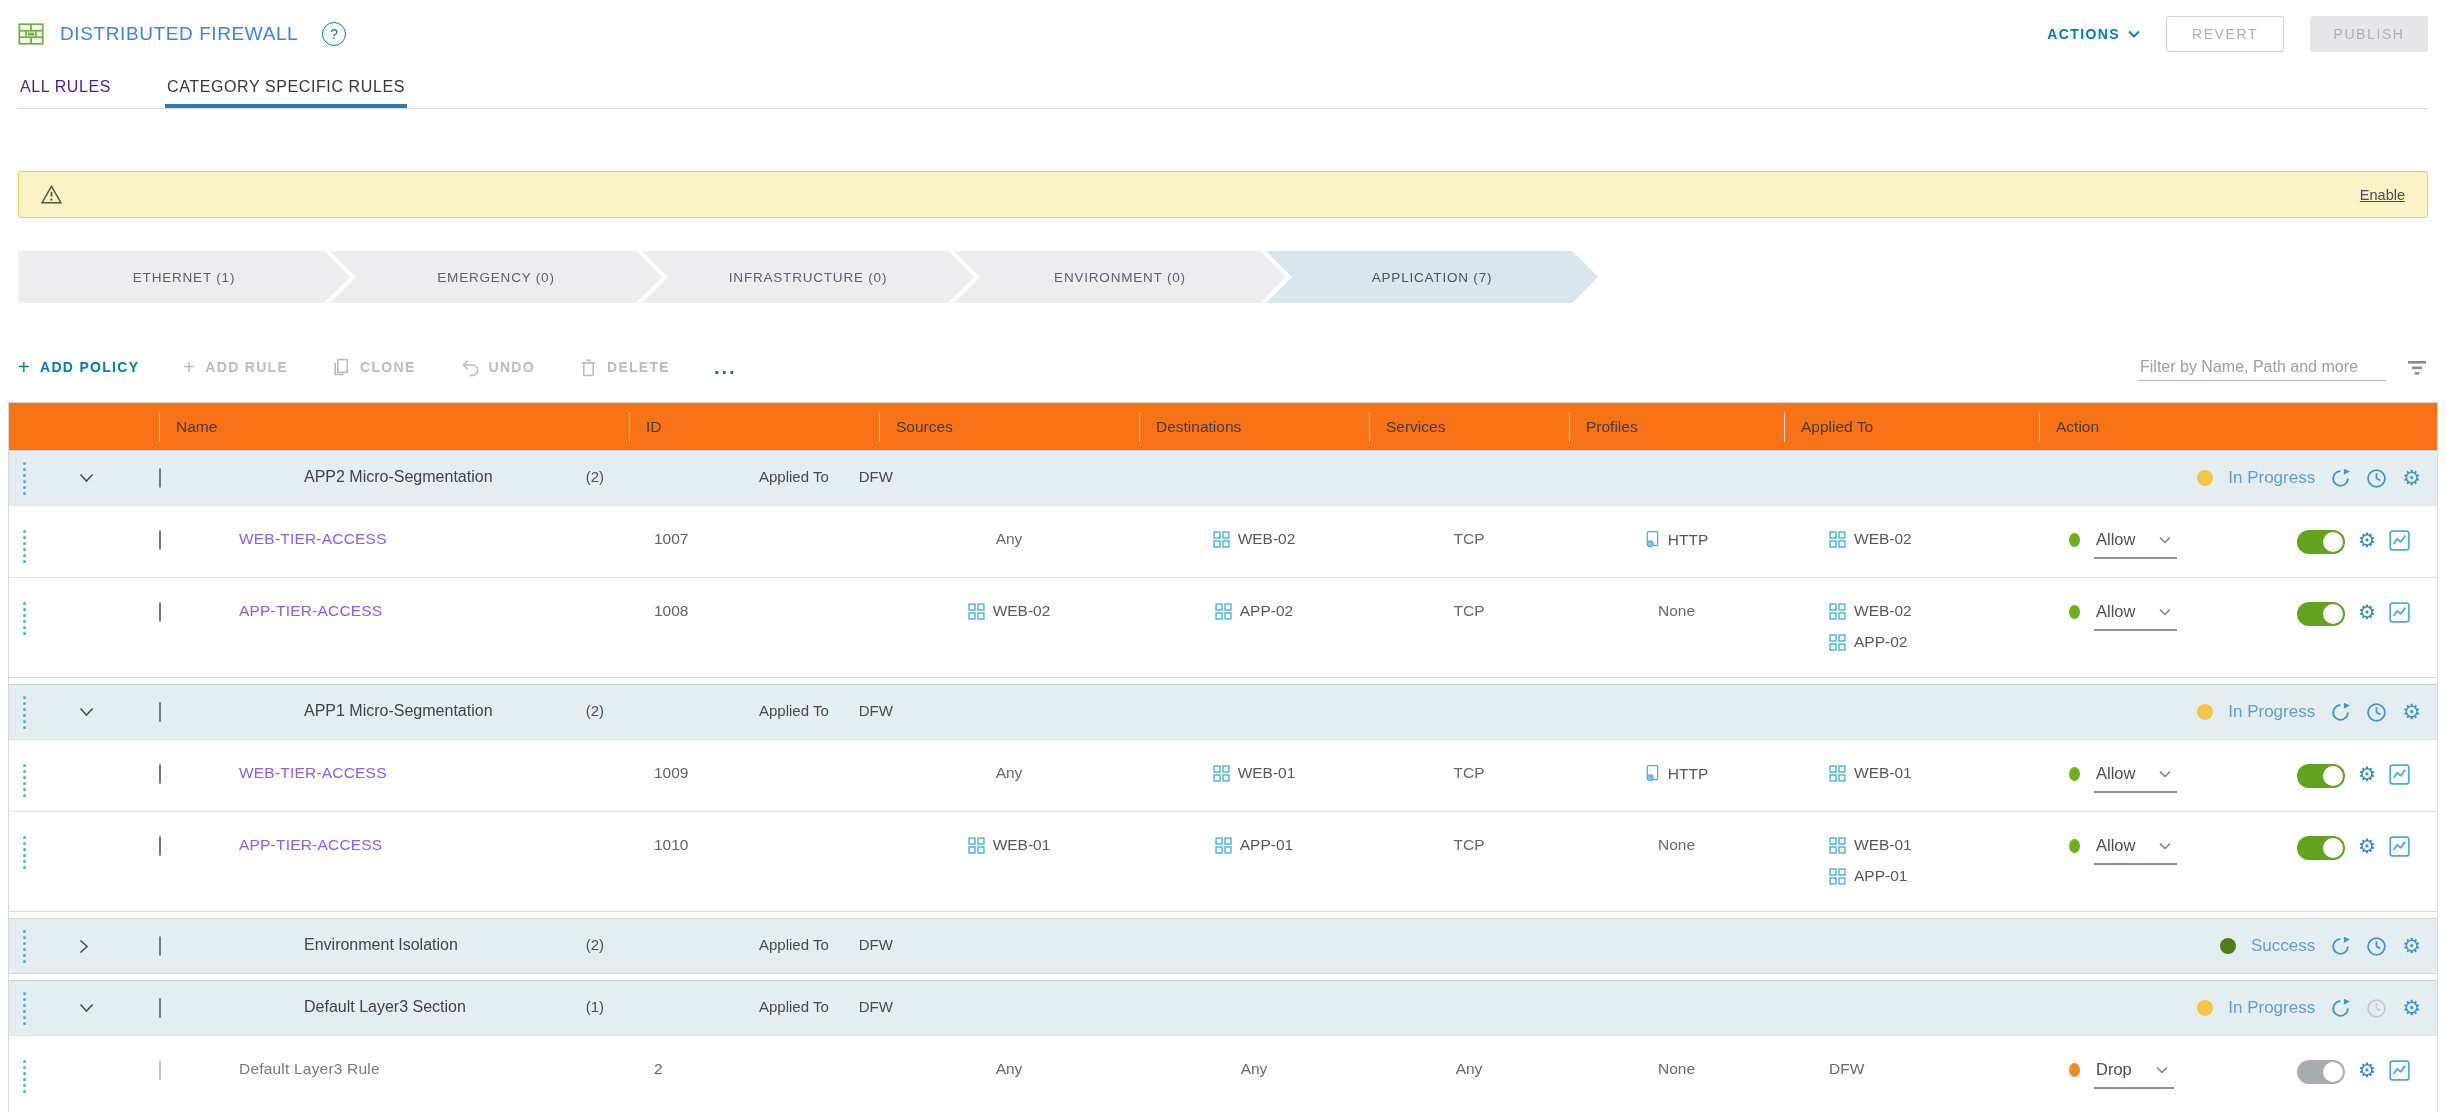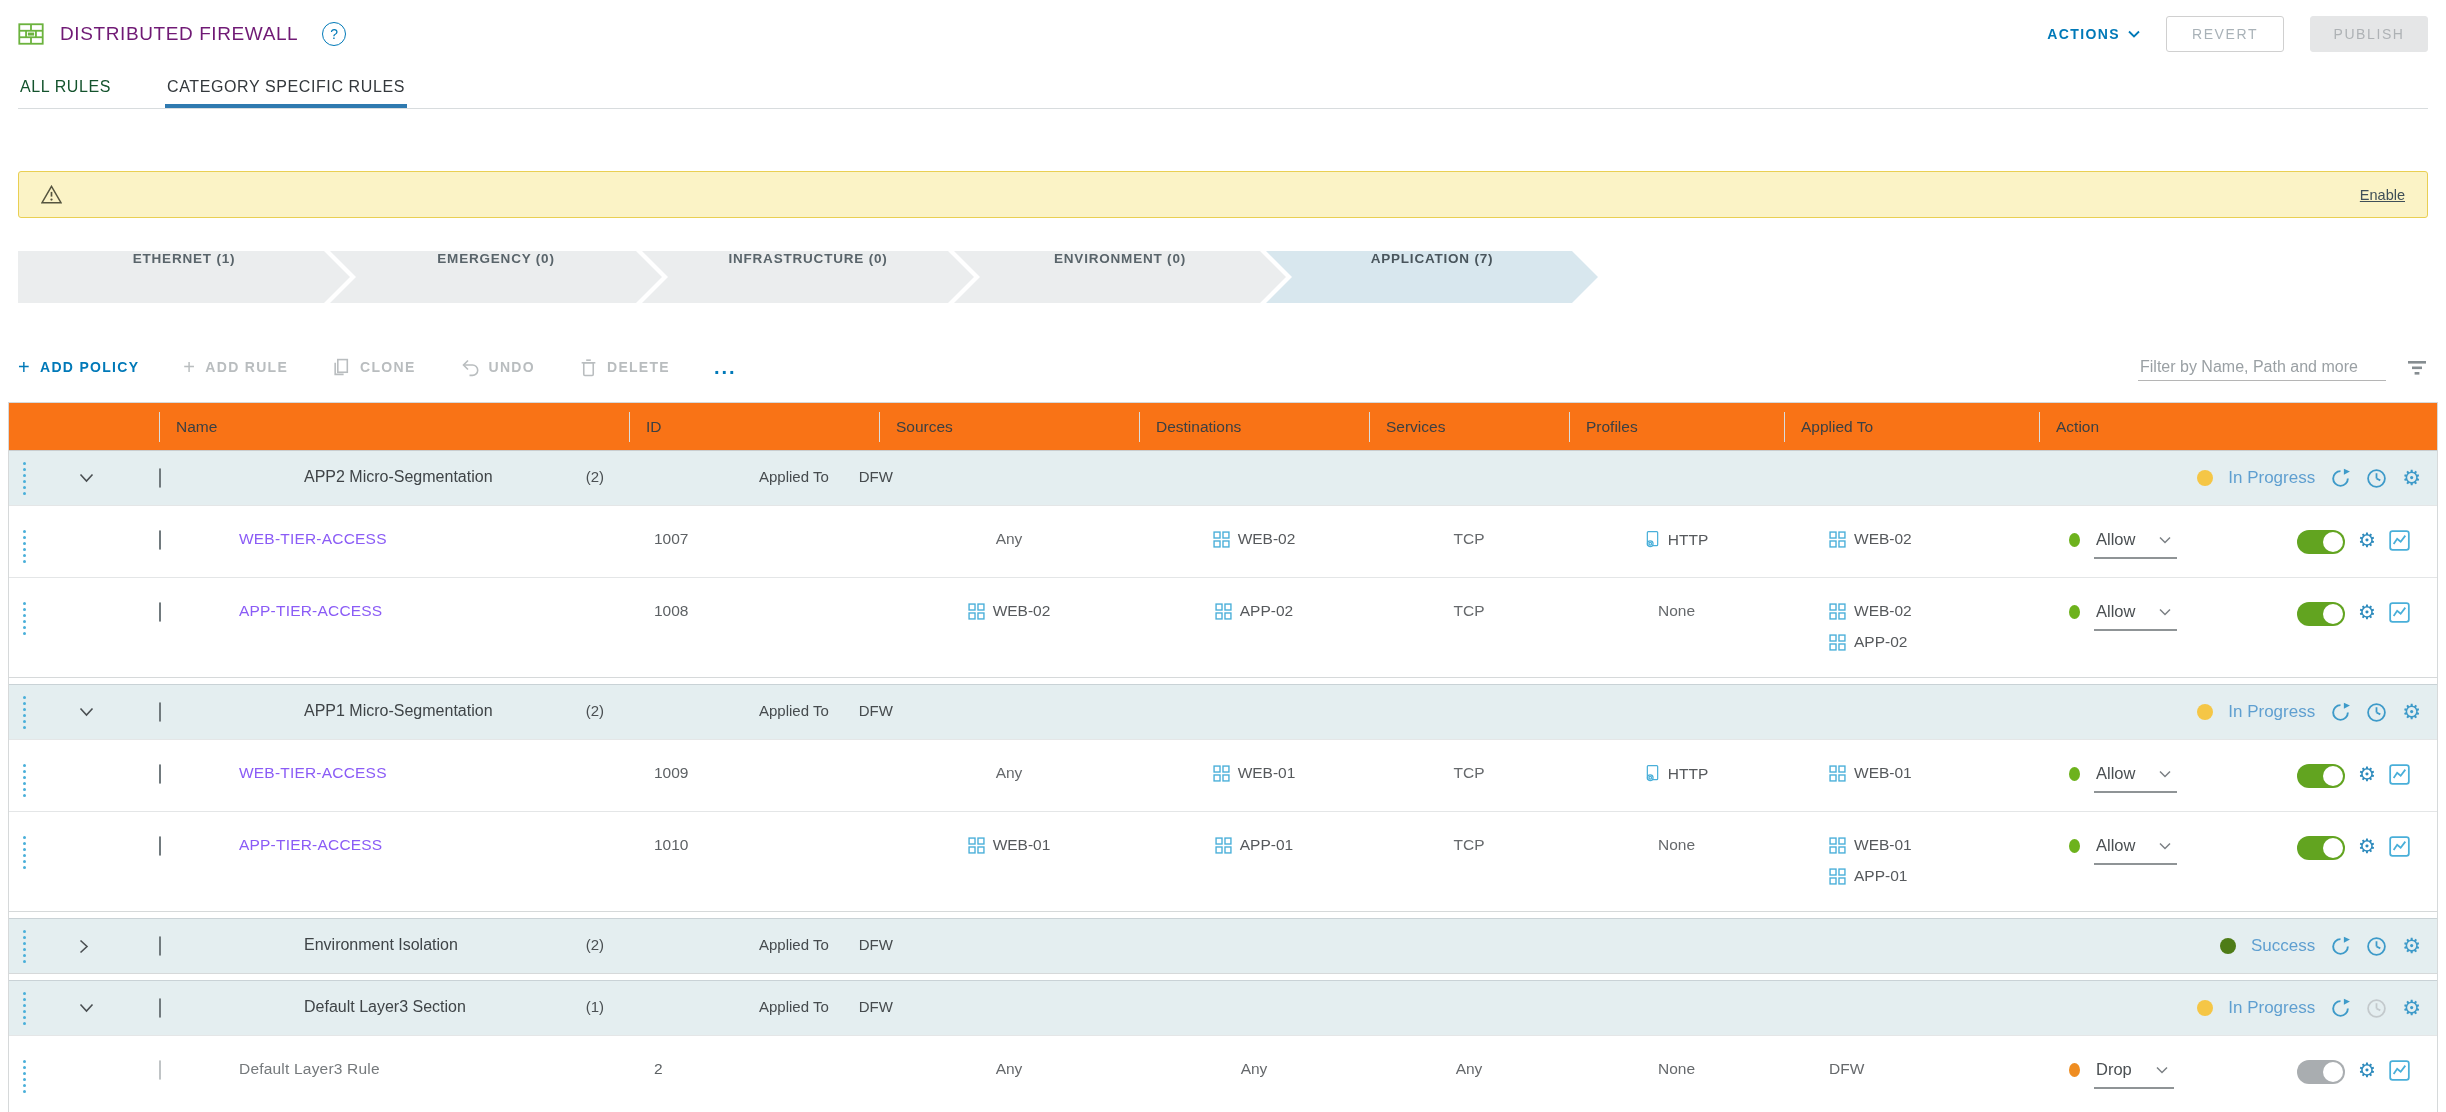"DISTRIBUTED FIREWALL" .page-title { color: #701a75 -> #3b82f6 }
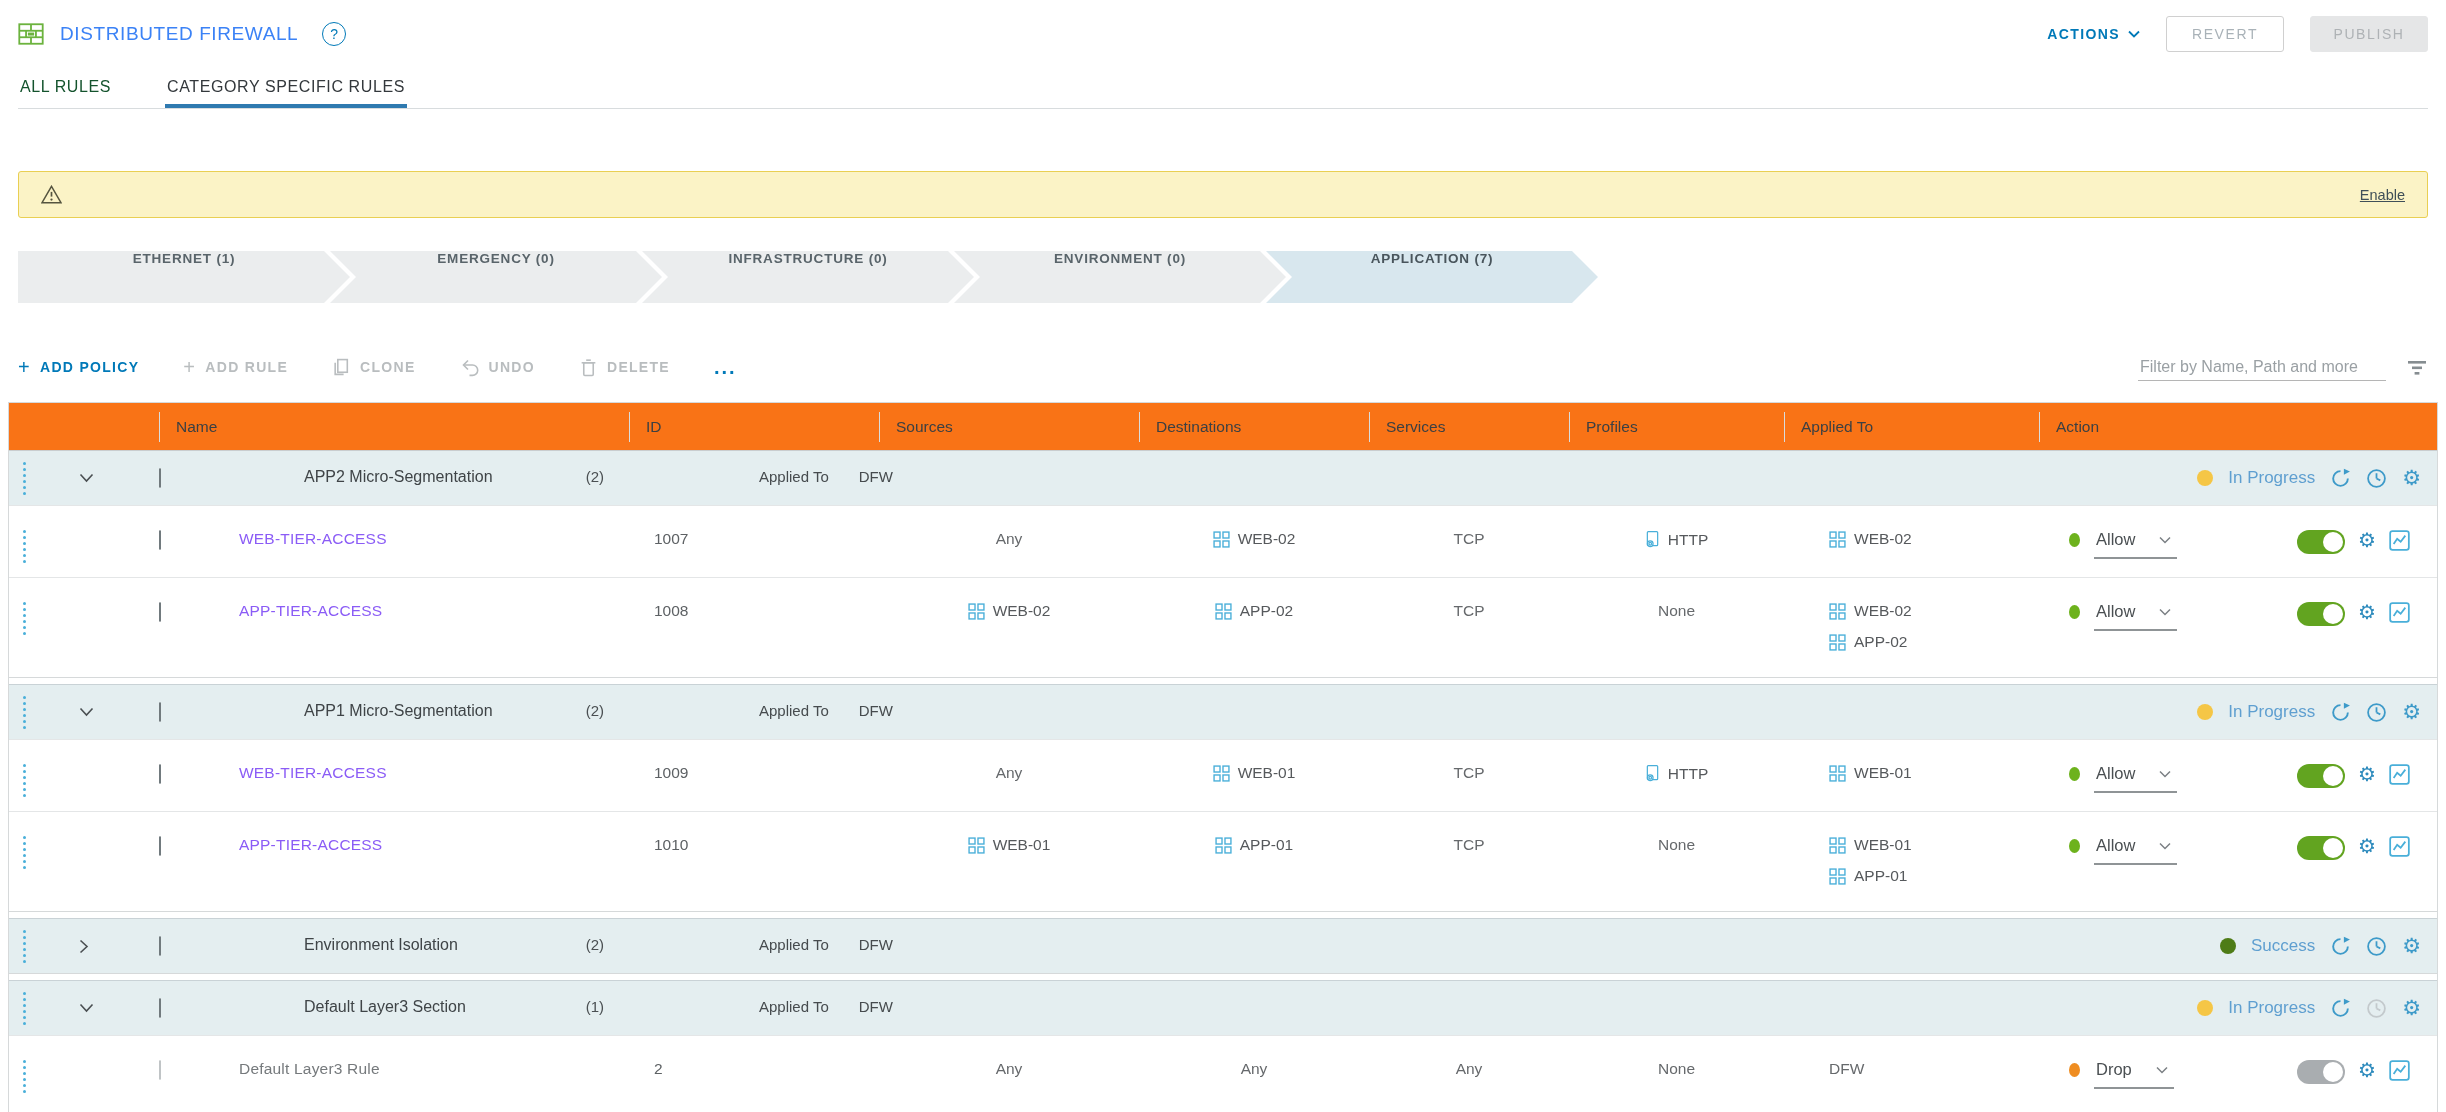"ALL RULES" .tab { color: #14532d -> #4c1d95 }
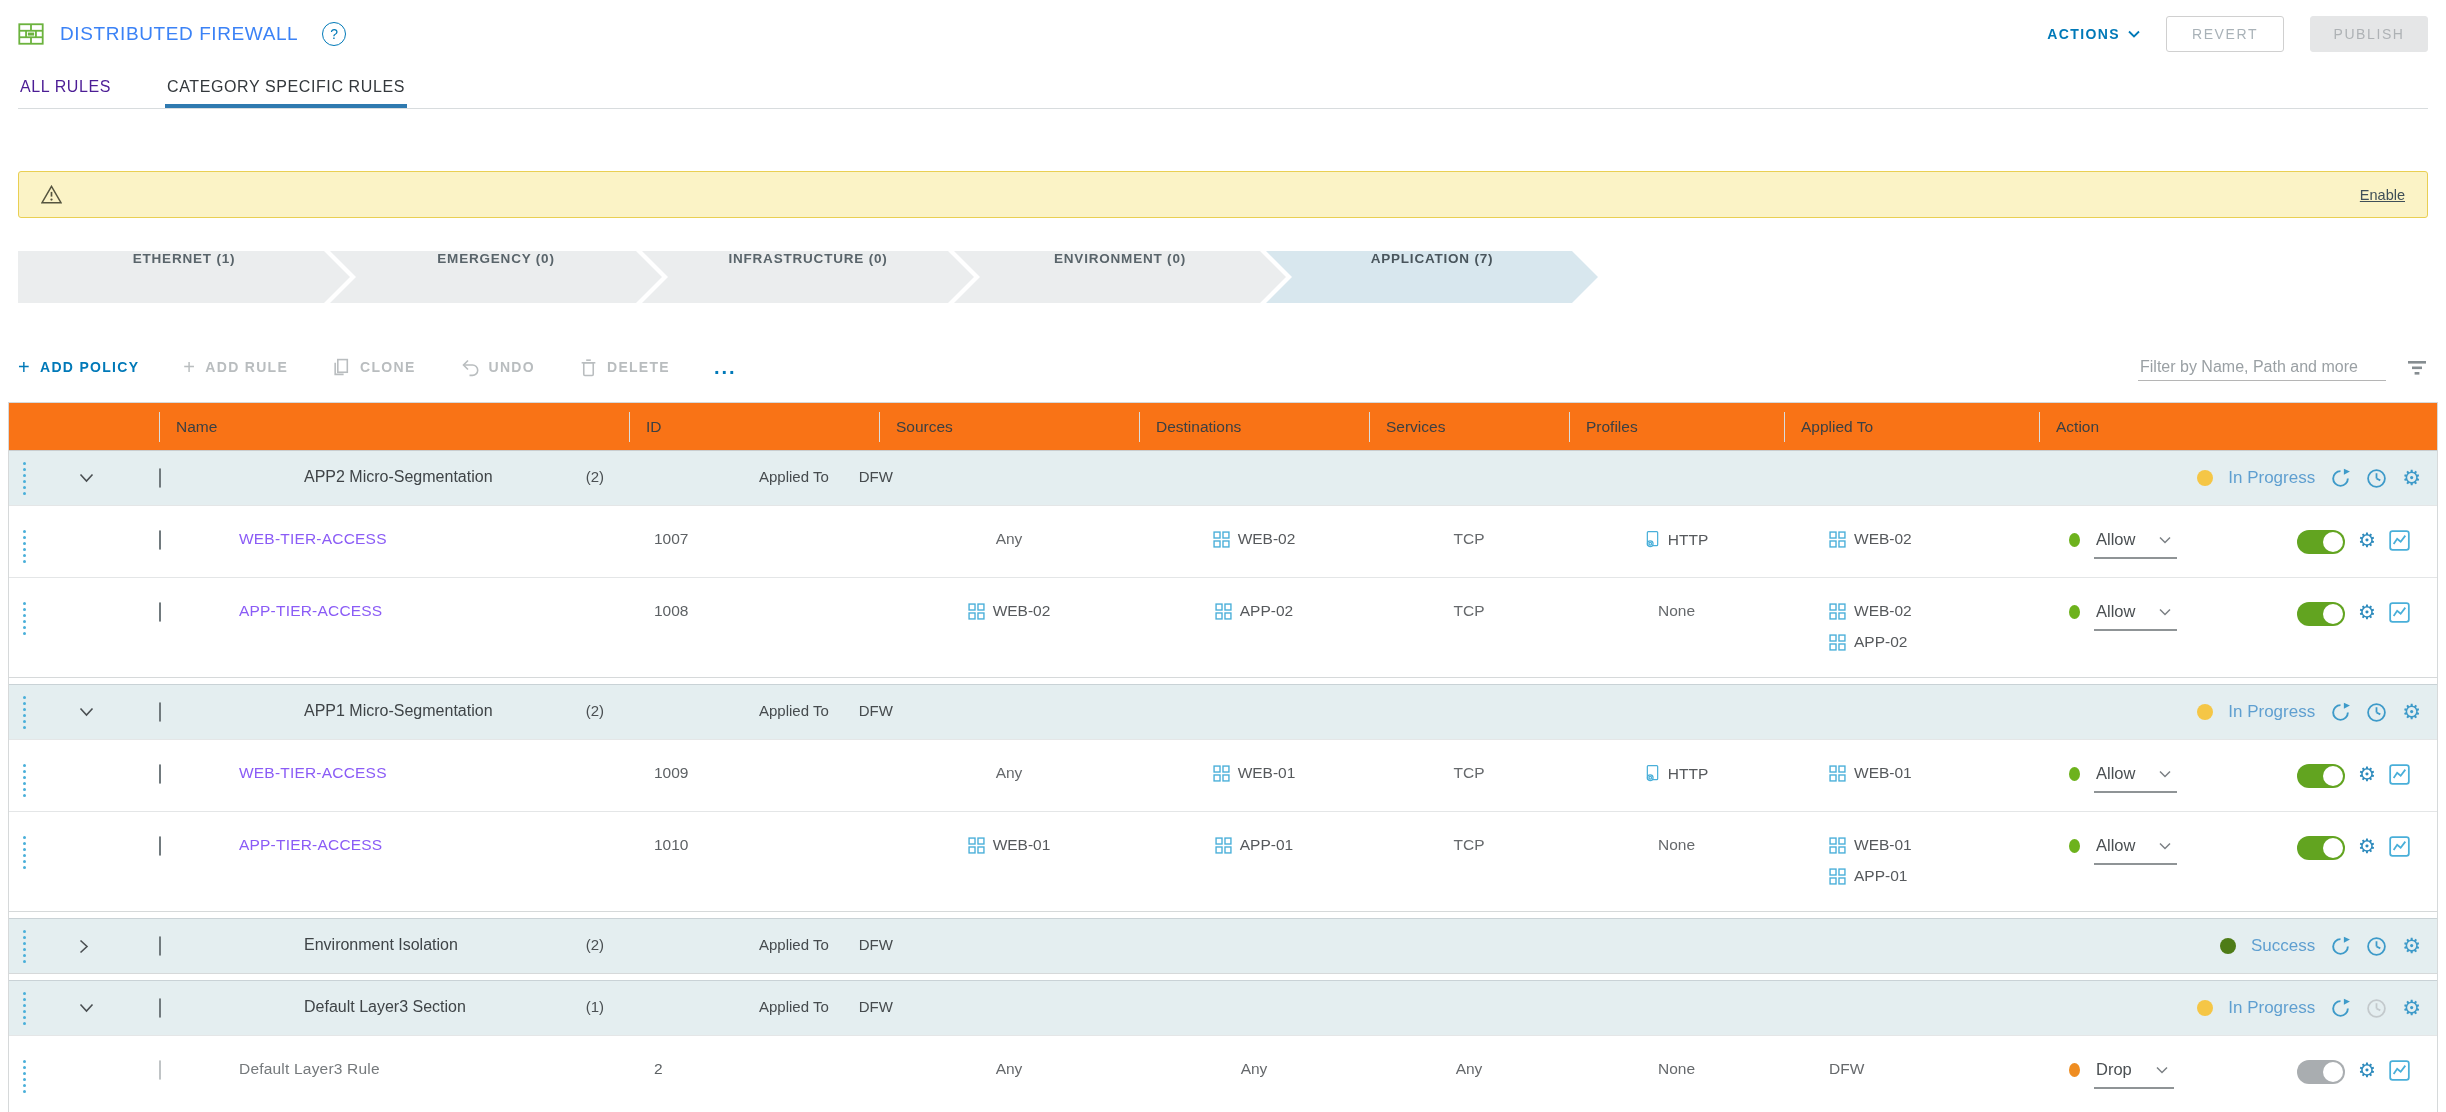"ETHERNET (1)" .cat { align-items: none -> center; font-weight: bold -> none }
